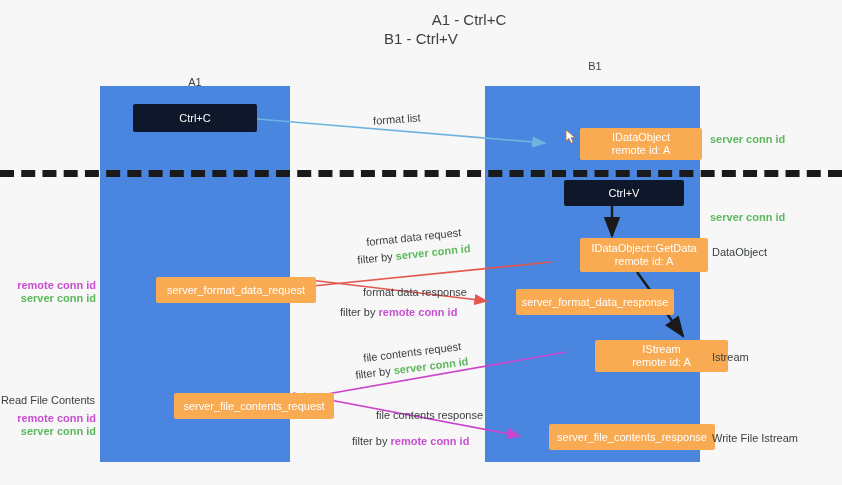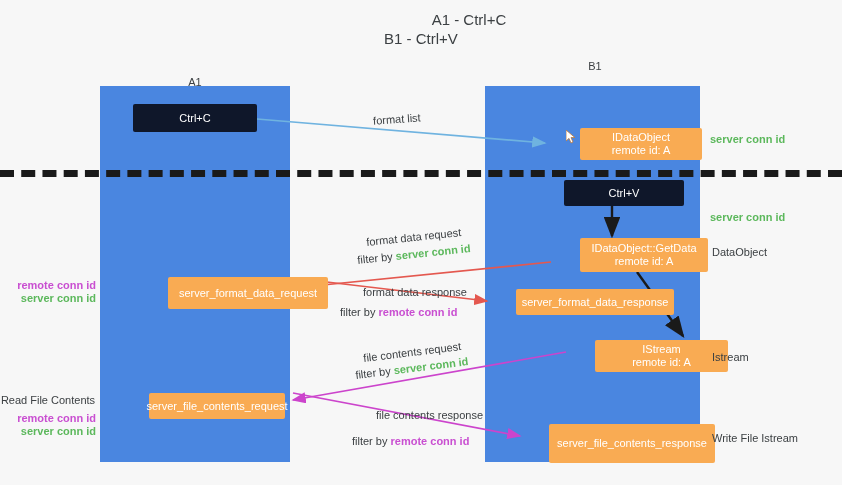"server_format_data_request" div.node { height: 32px -> 26px; left: 139px -> 127px }
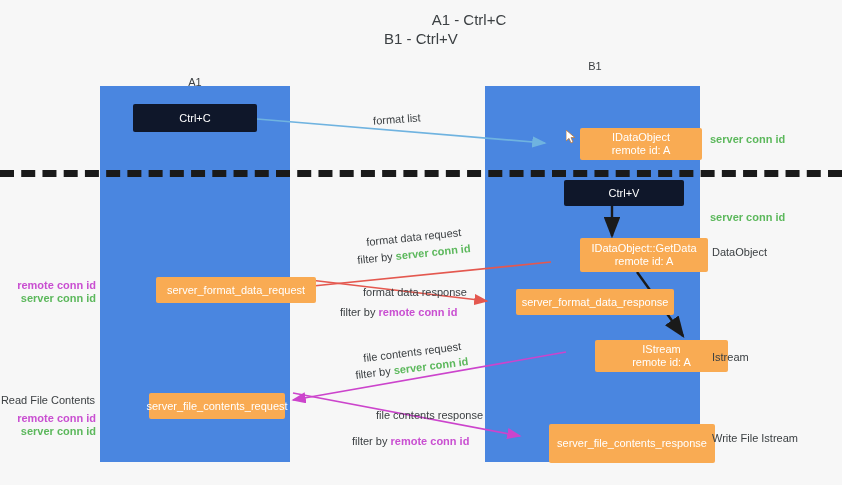"server_file_contents_request" div.node { left: 120px -> 145px; width: 136px -> 160px }
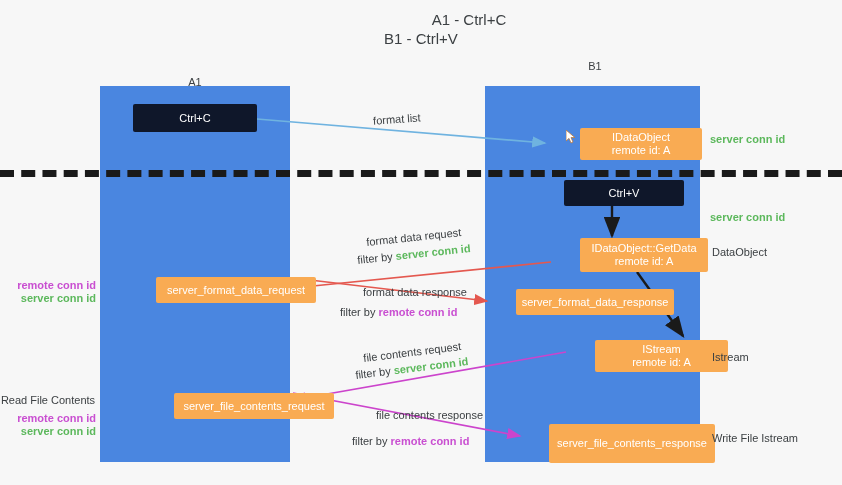"server_file_contents_response" div.node { height: 39px -> 26px }
